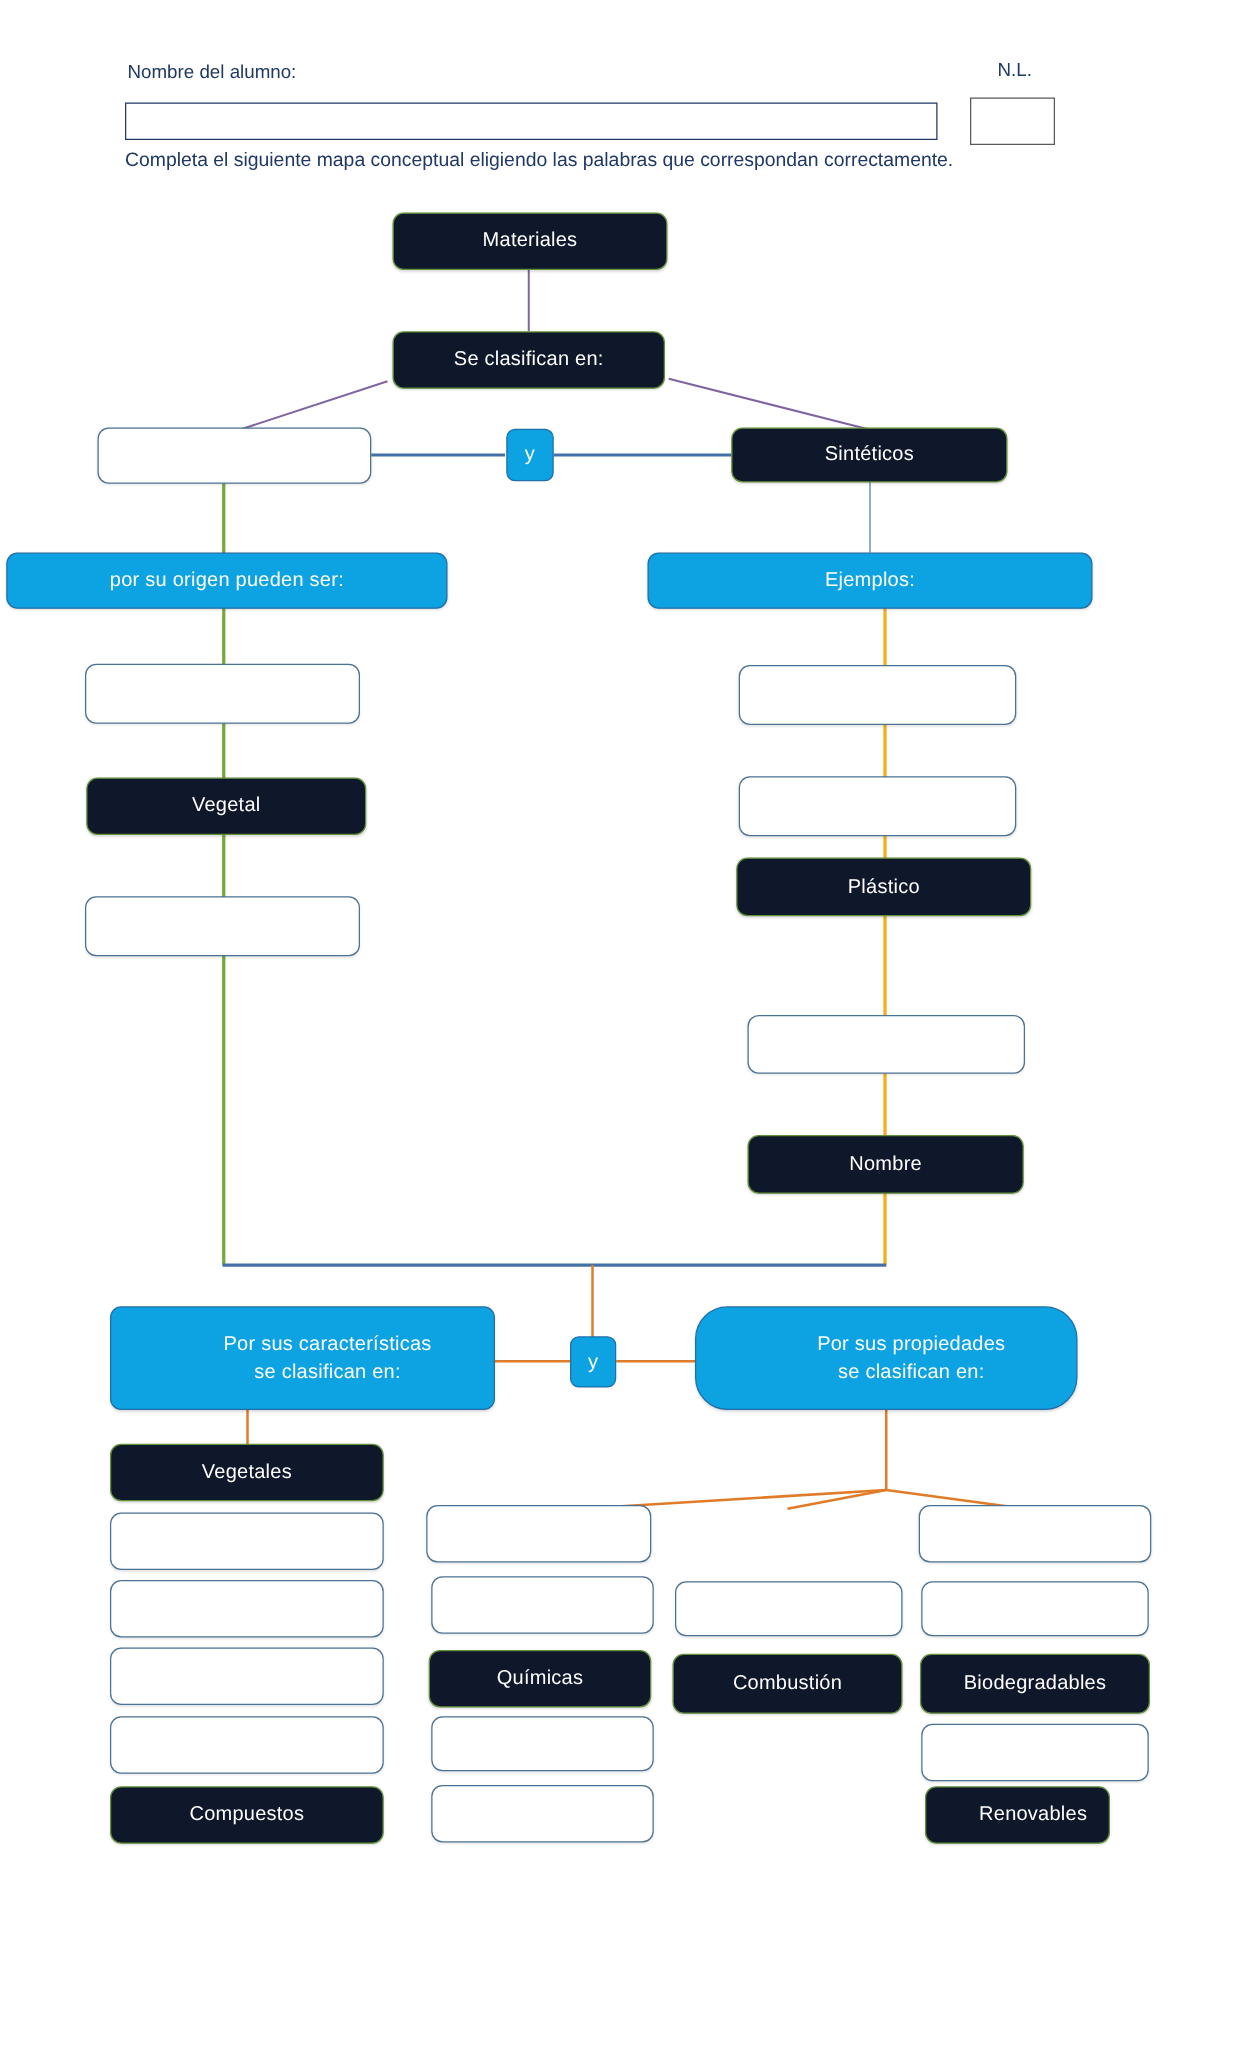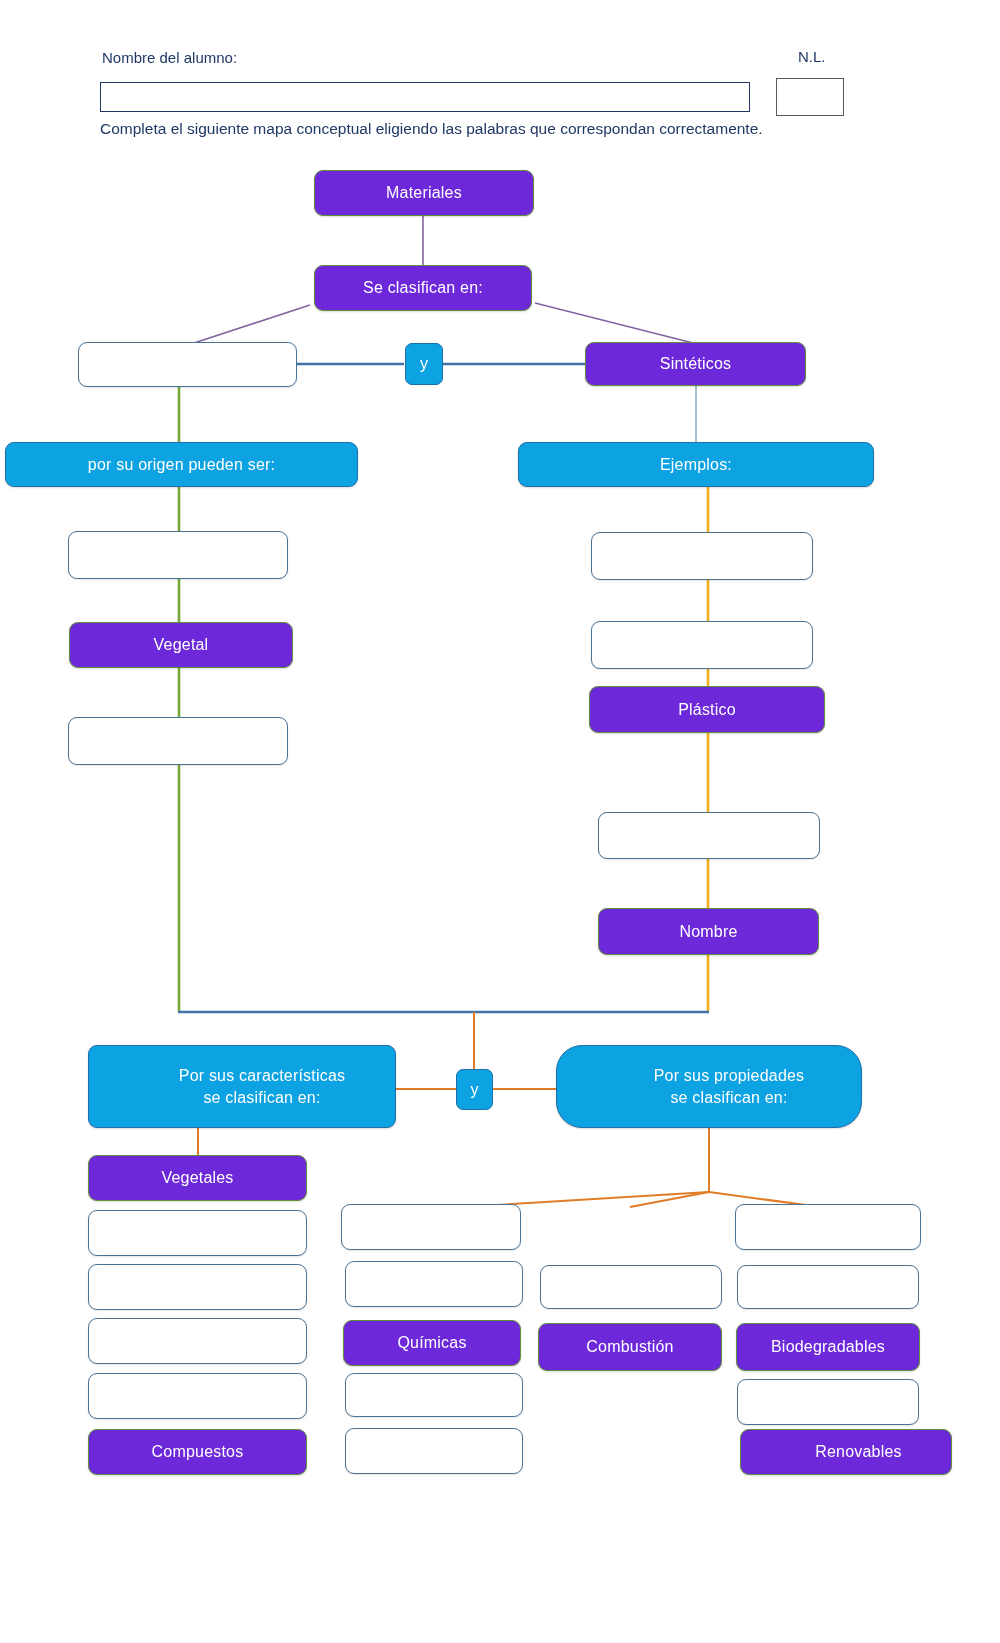"Materiales" .green { background: #6d28d9 -> #0f172a }
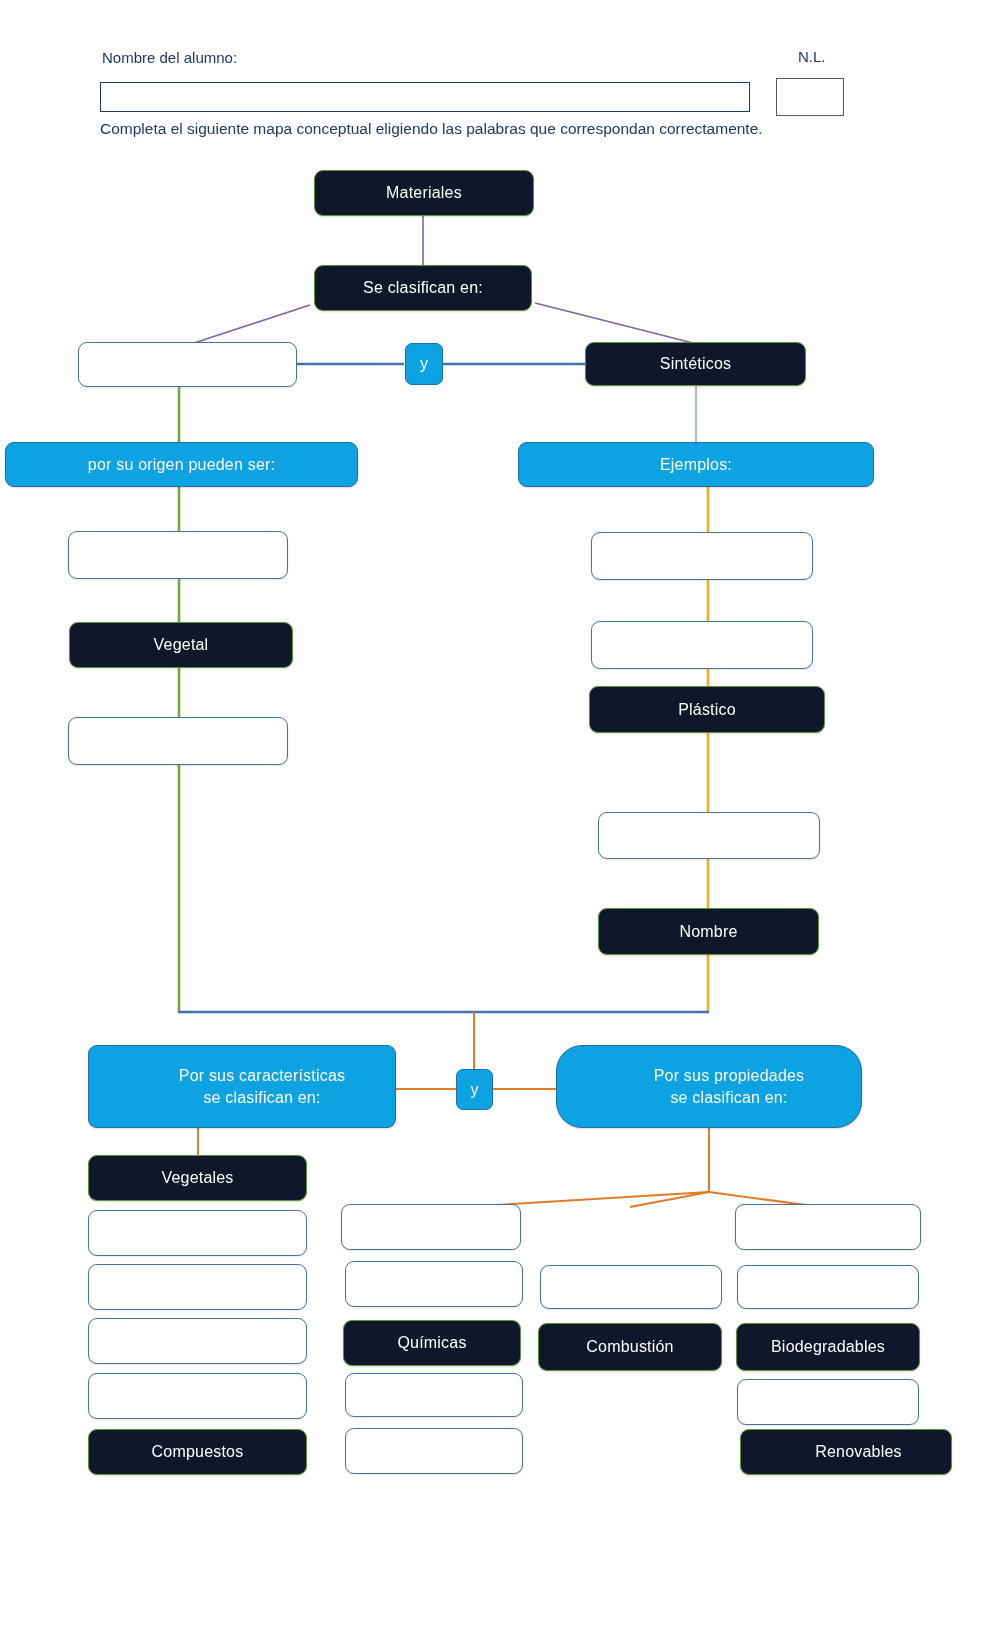"Renovables" div.node { width: 212px -> 148px }
